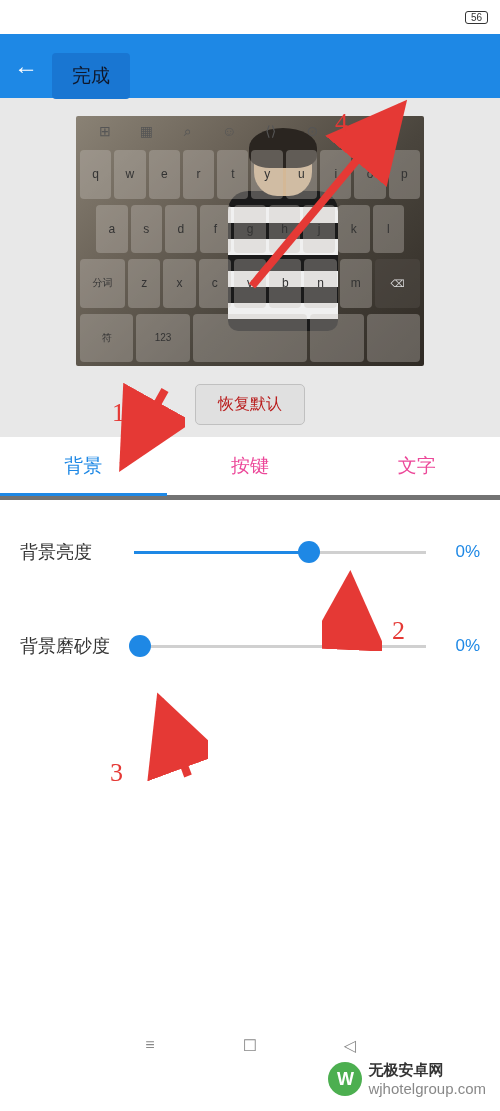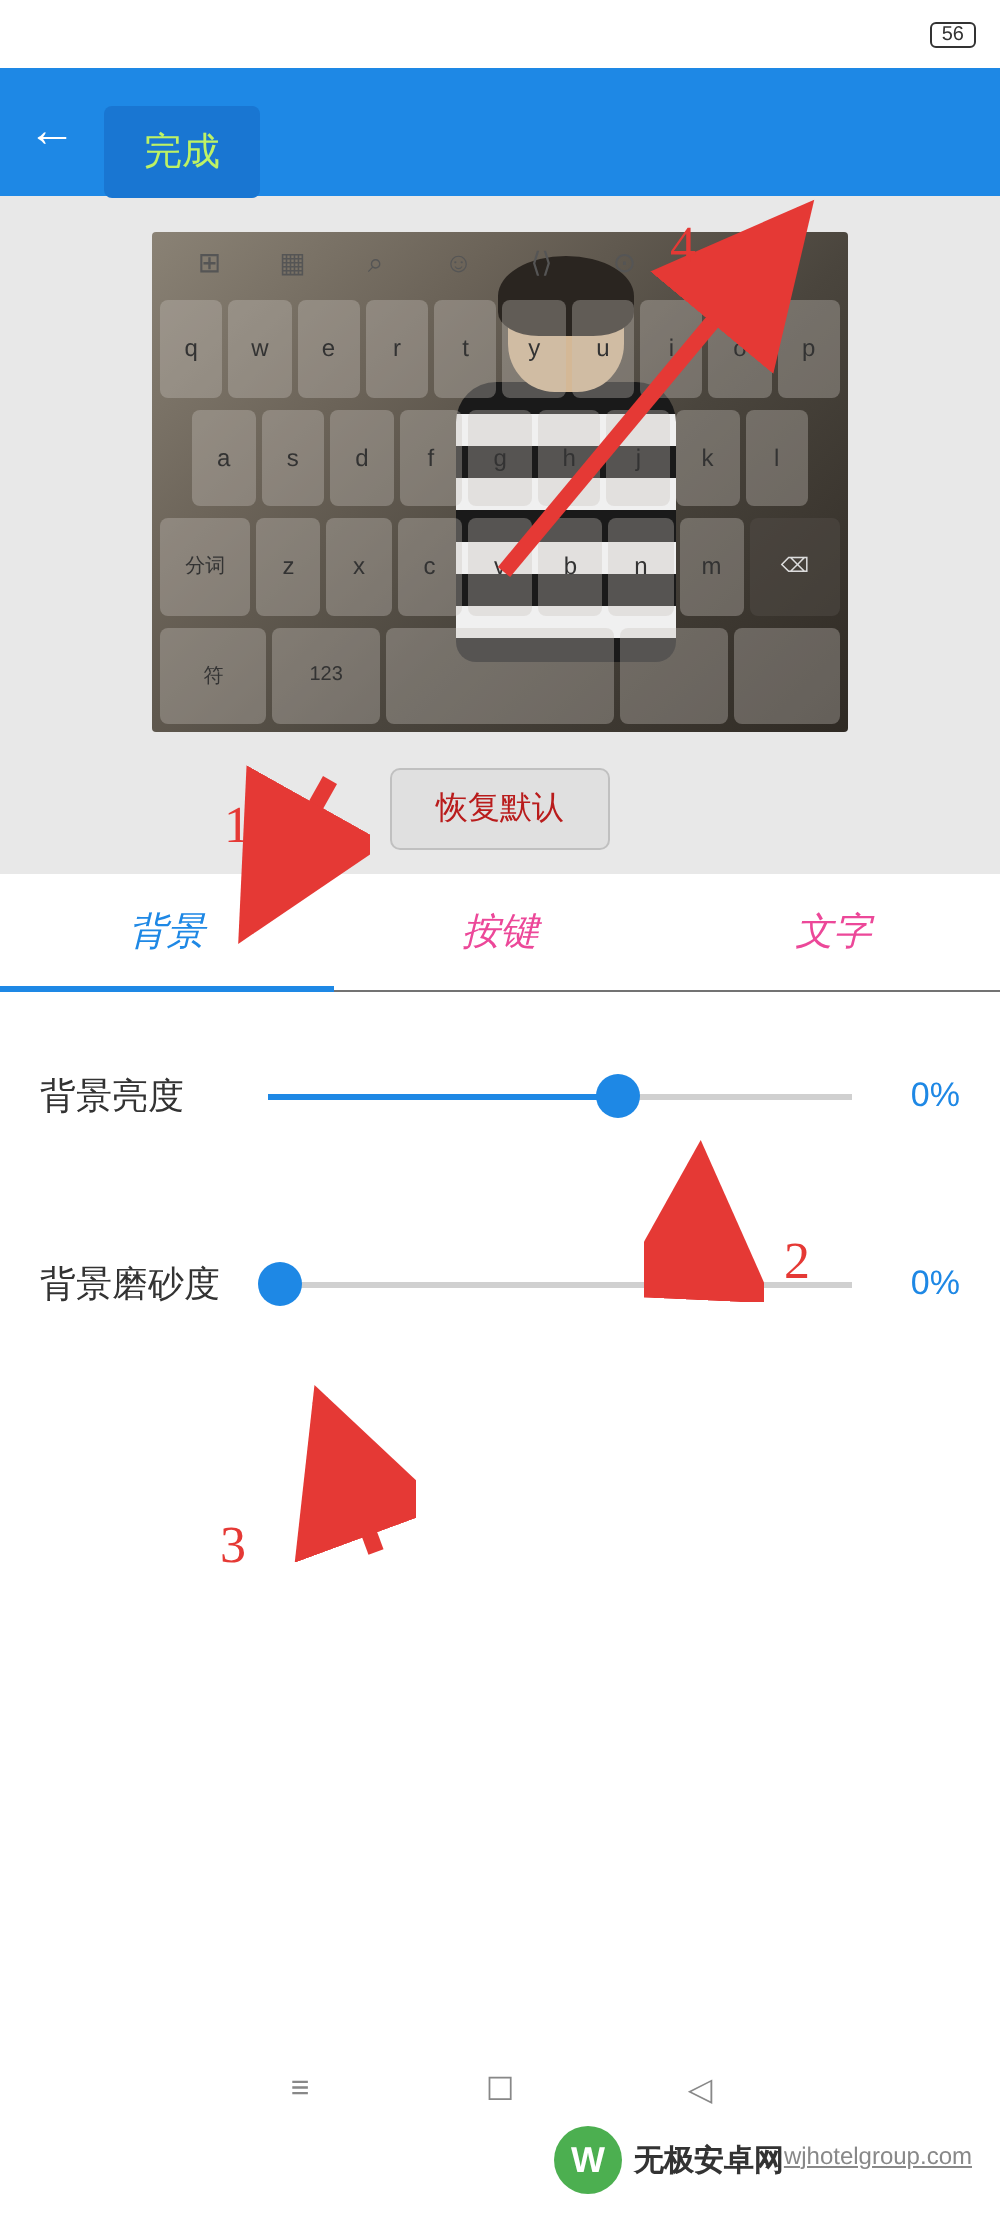"完成" .done-btn { color: #bef264 -> #0f172a }
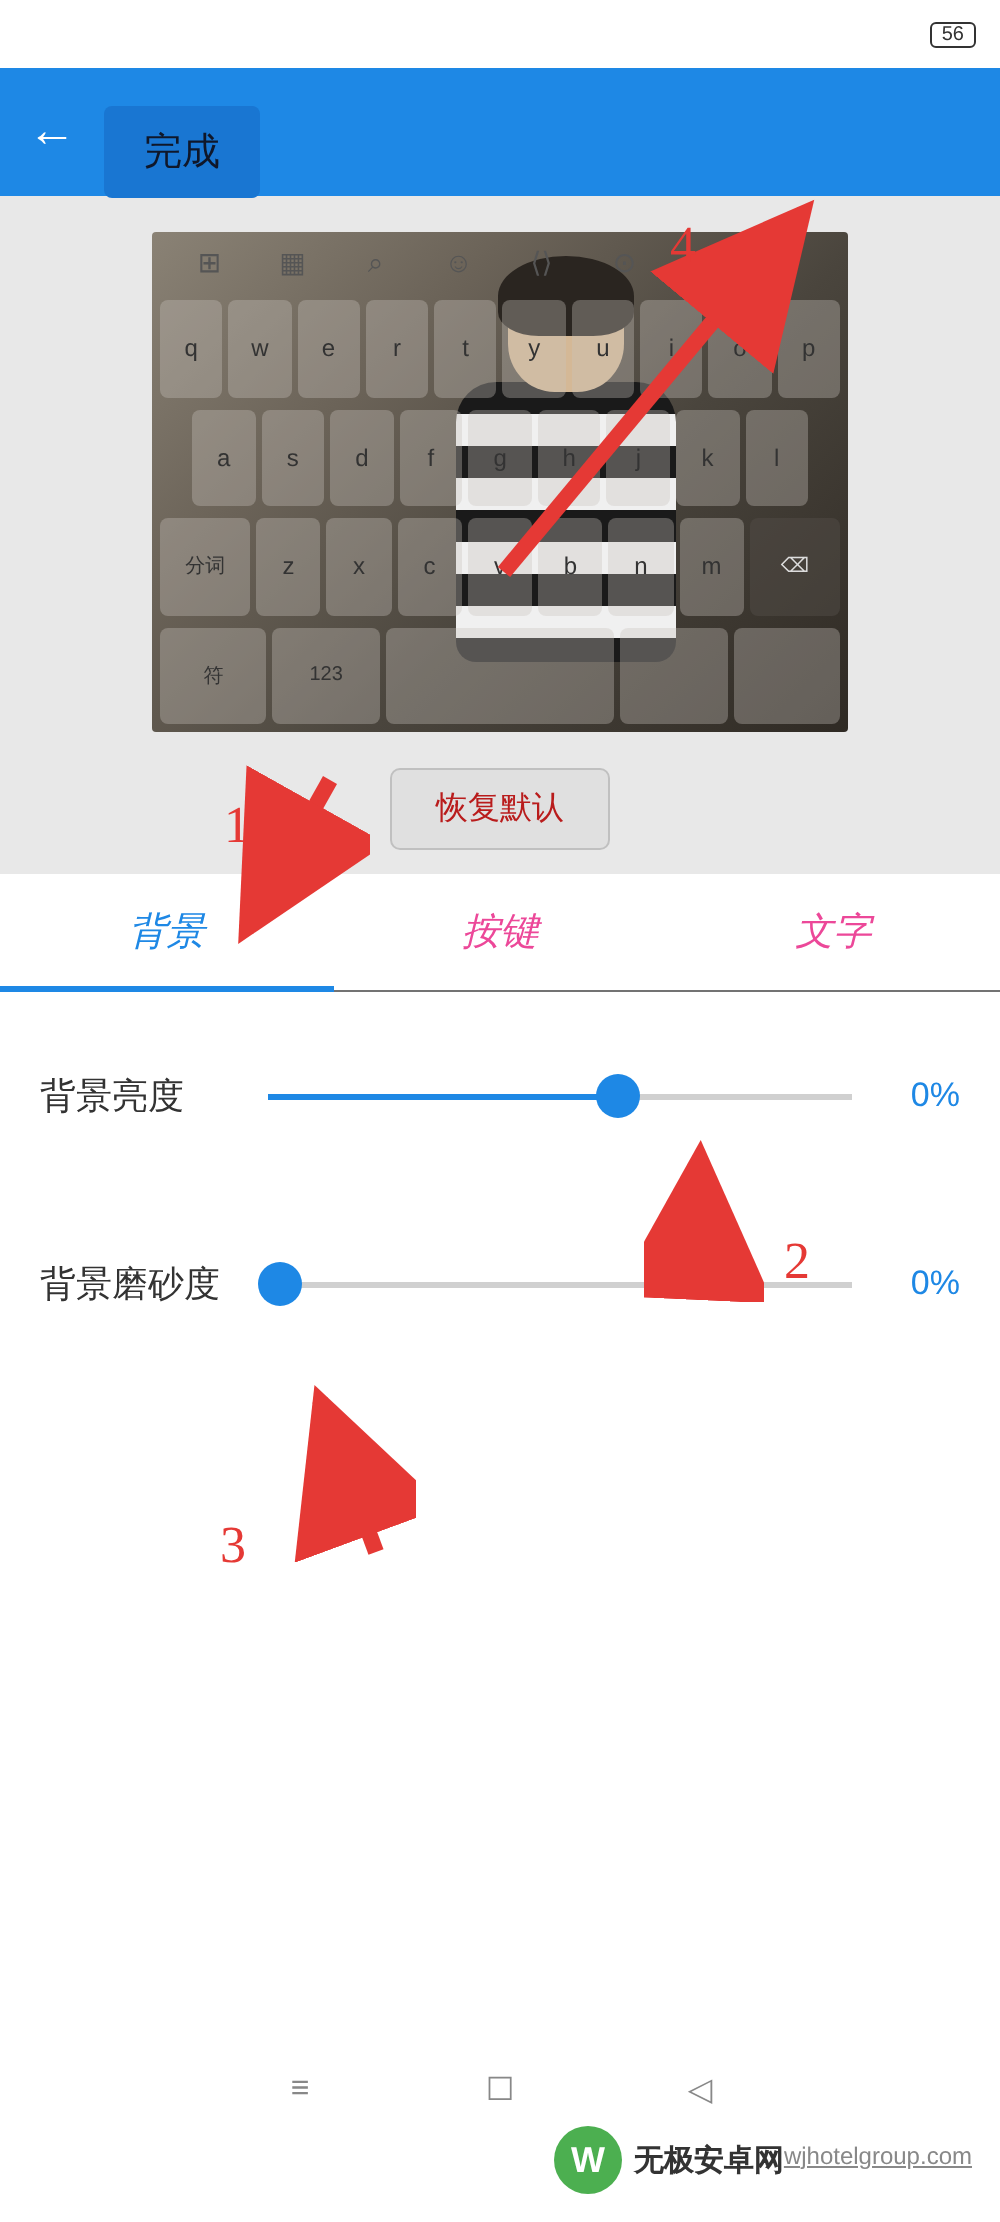"背景" .tabs { border-bottom: 1px solid #737373 -> 5px solid #737373; font-style: italic -> none }
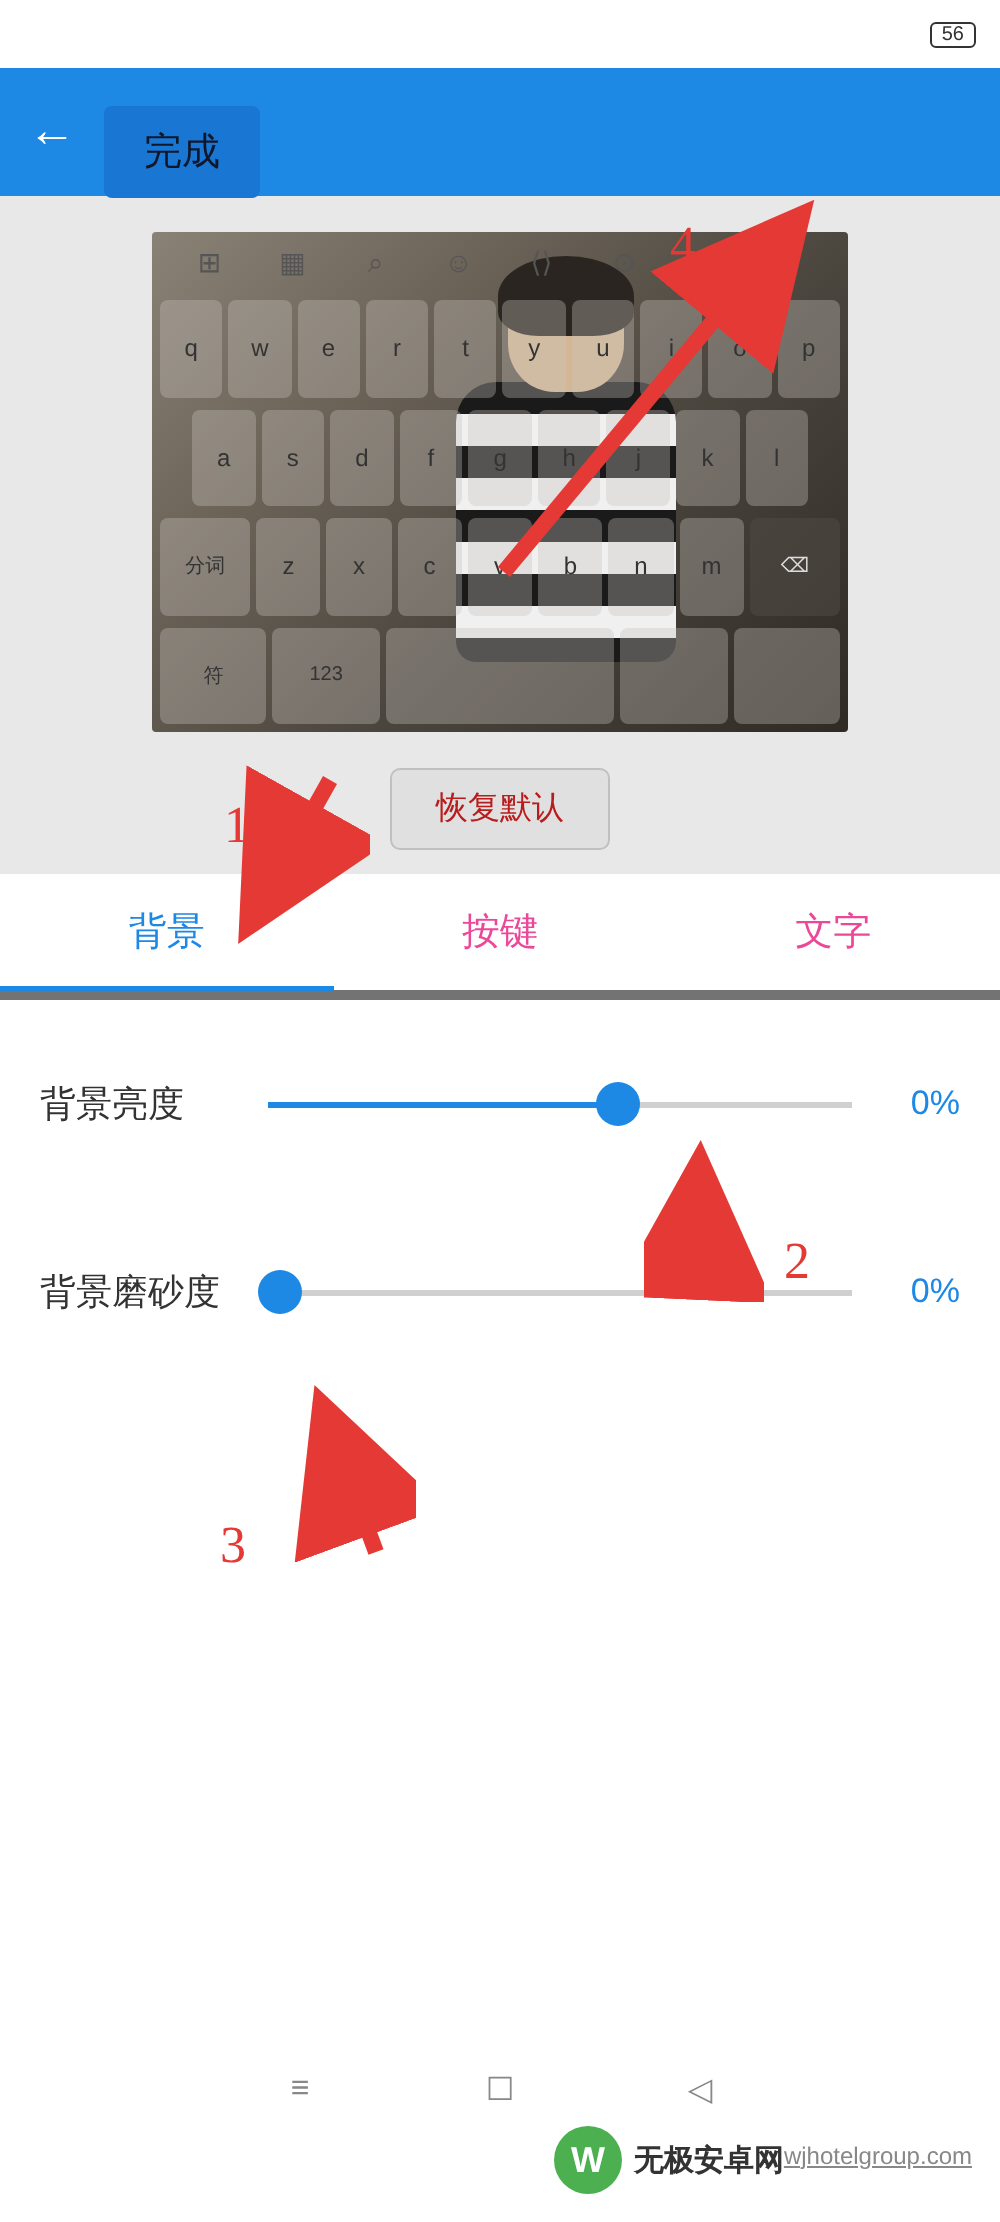"无极安卓网" .wm-text { flex-direction: row -> column }
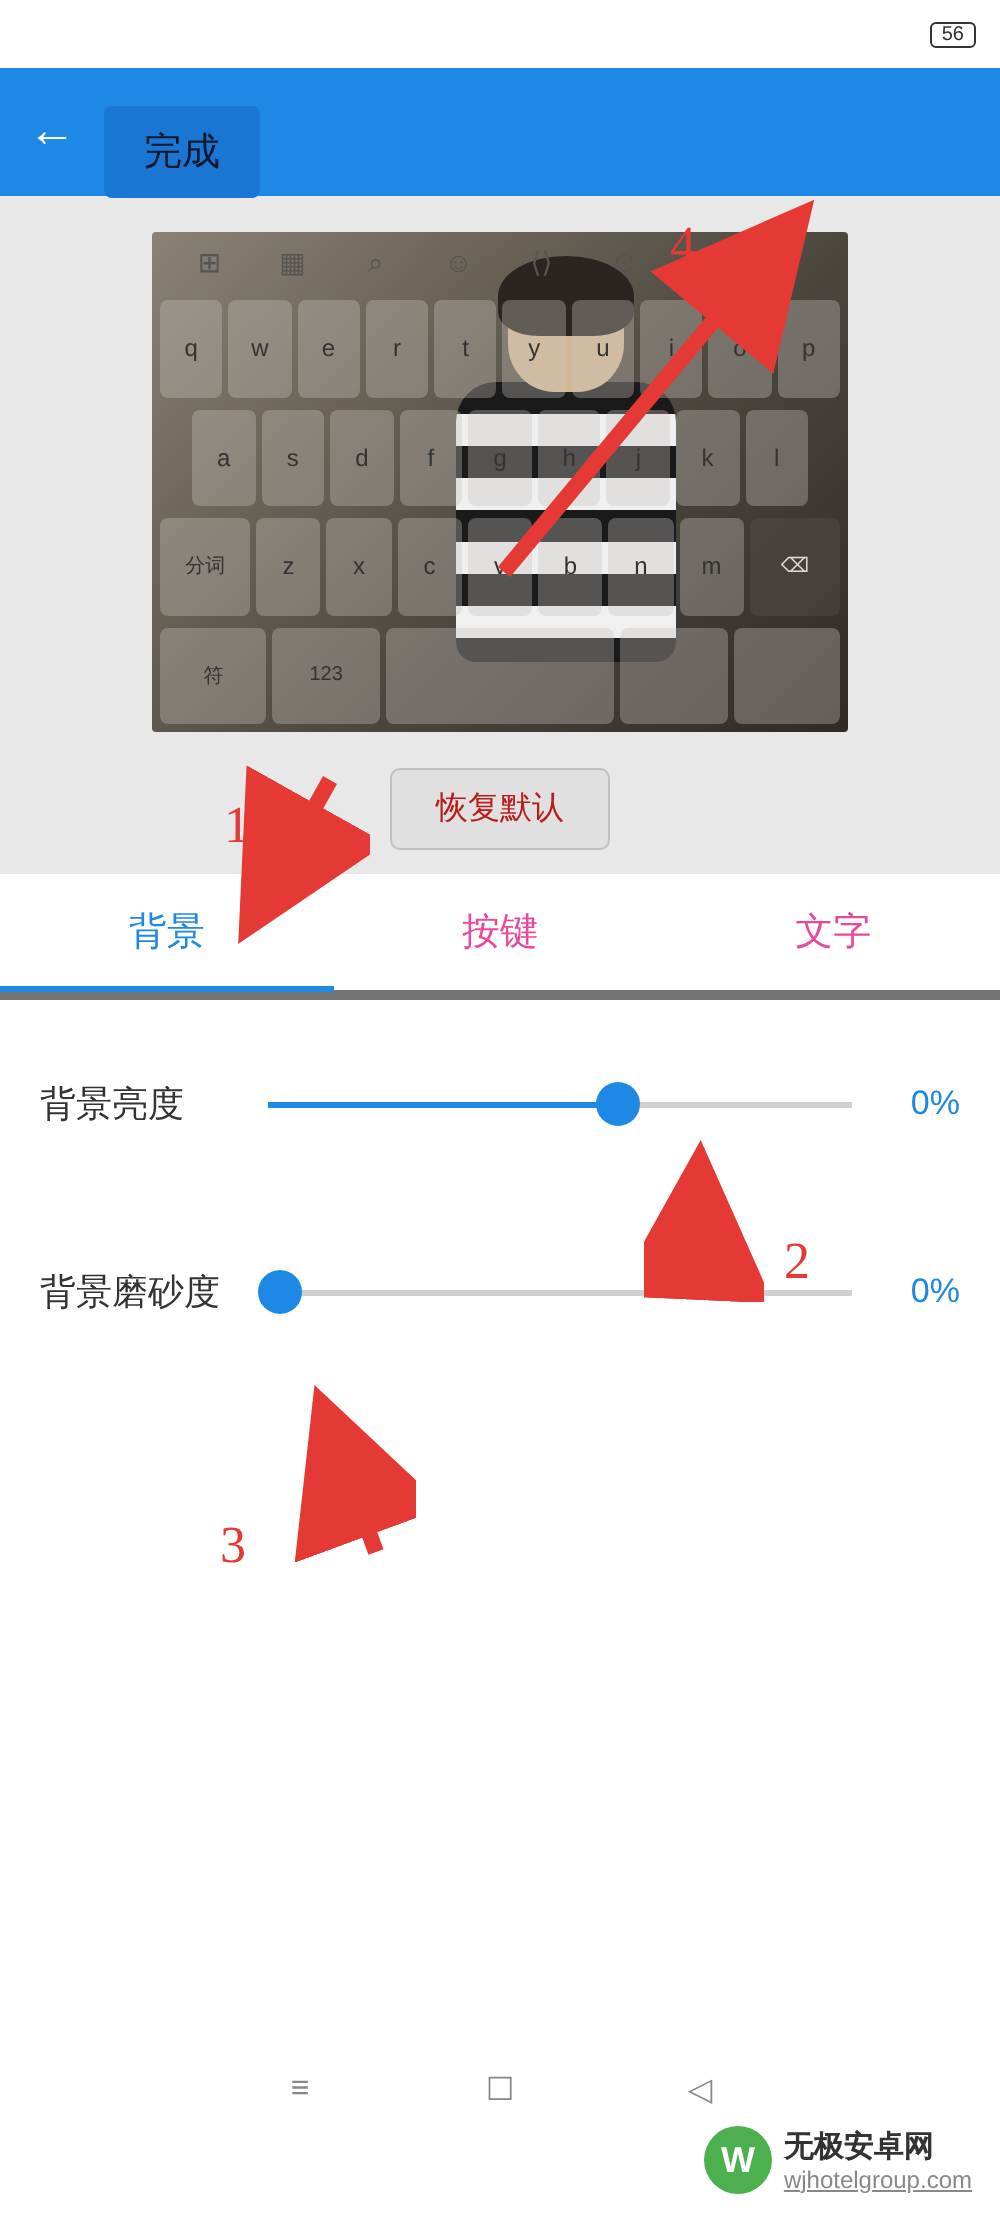"wjhotelgroup.com" .wm-url { font-size: 12px -> 15px; text-decoration: underline -> none }
